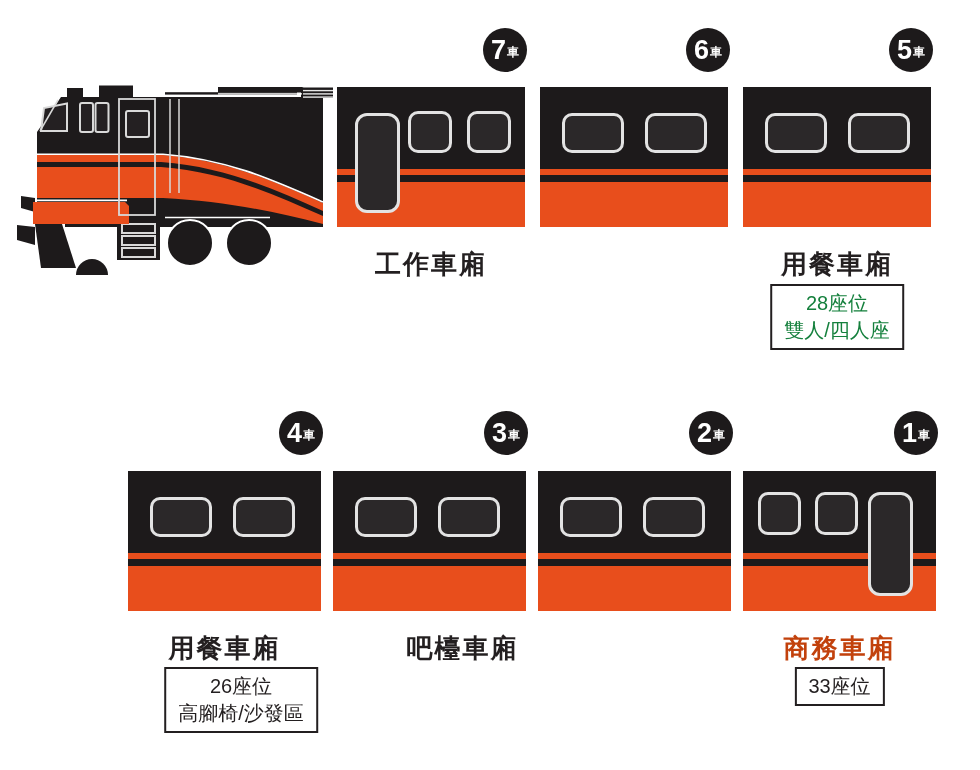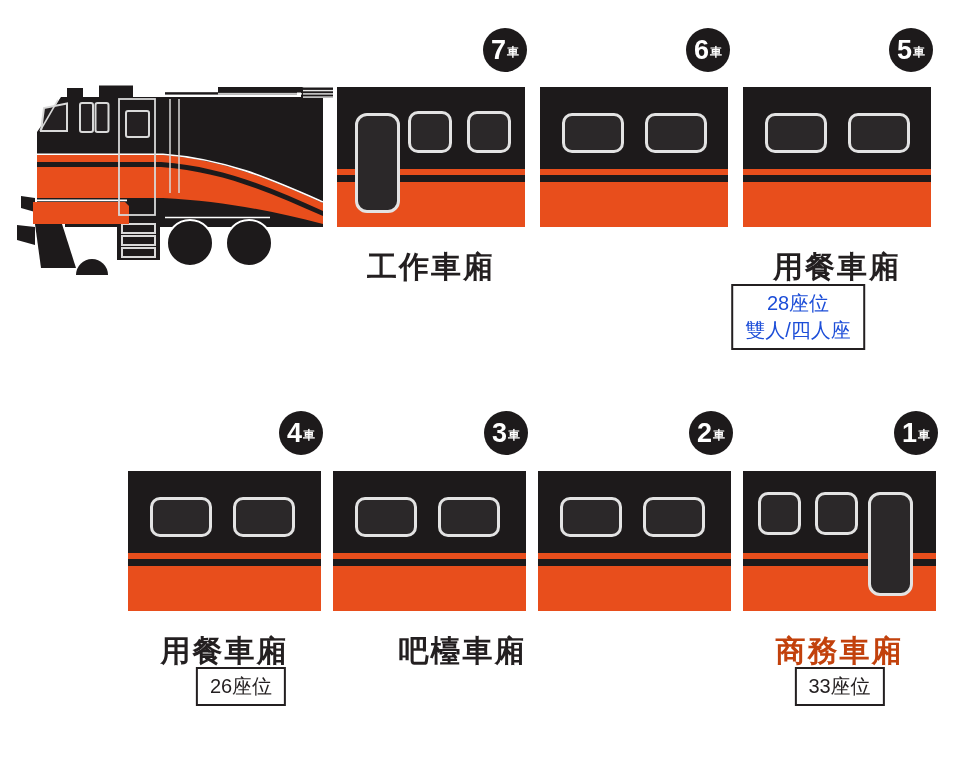"工作車廂" .car-label { font-size: 30px -> 26px }
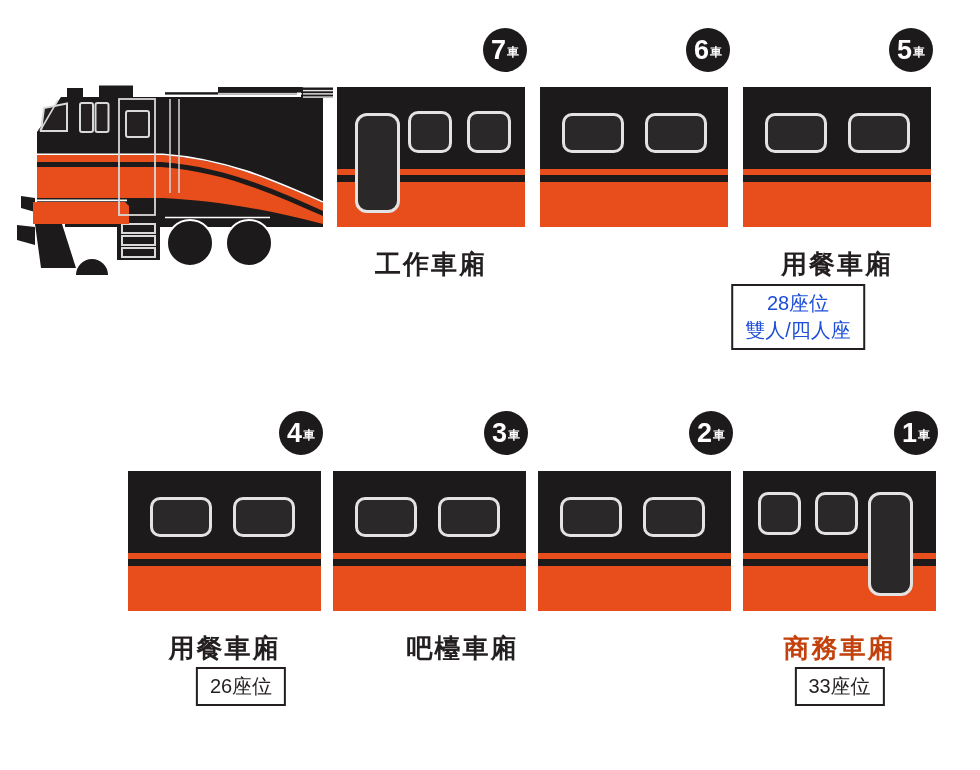"28座位" div.info-box { color: #1d4ed8 -> #15803d; left: 798px -> 837px }
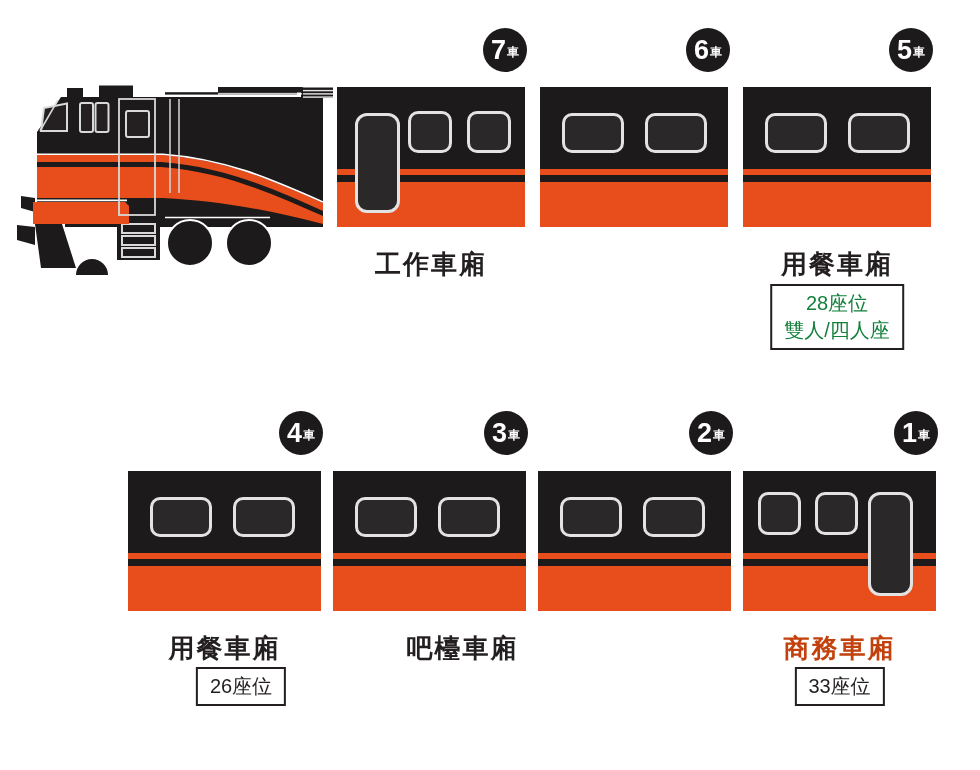"高腳椅/沙發區" div { html: none -> <div>高腳椅/沙發區</div> }
